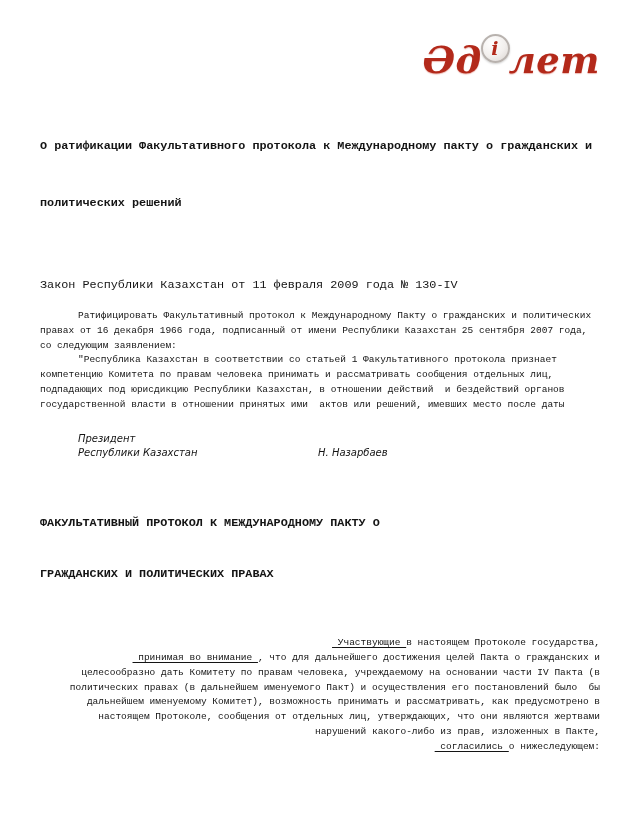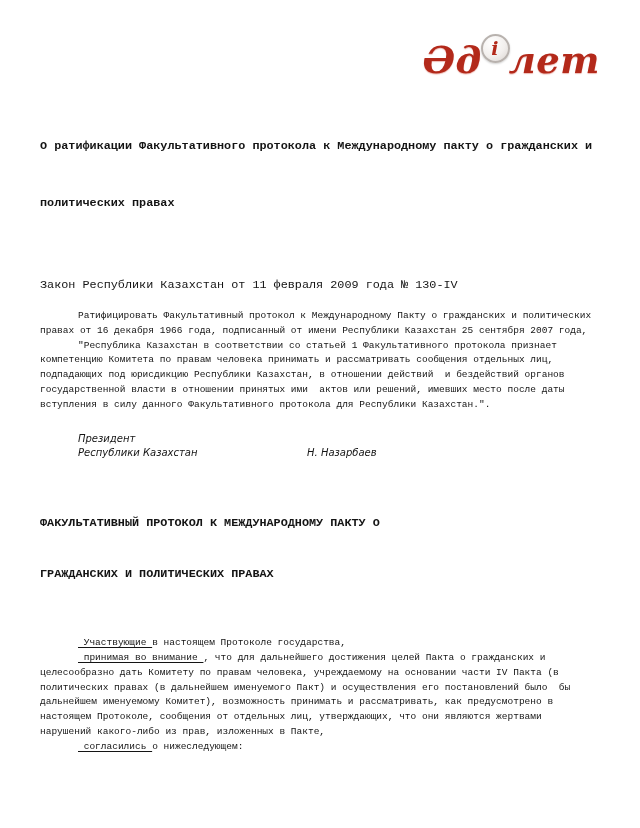"политических правах" div { text: правах -> решений }
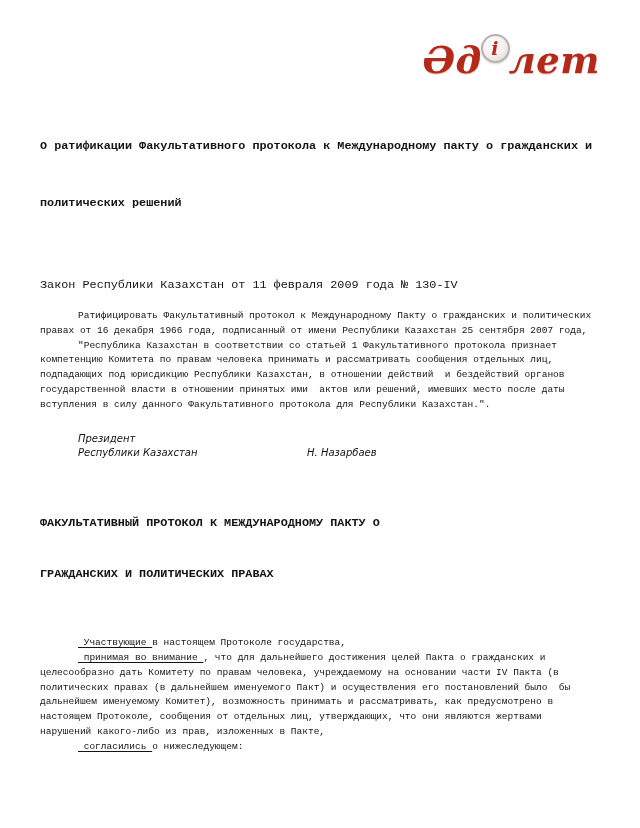"со следующим заявлением:" div.m { html: none -> <div>со следующим заявлением:</div> }
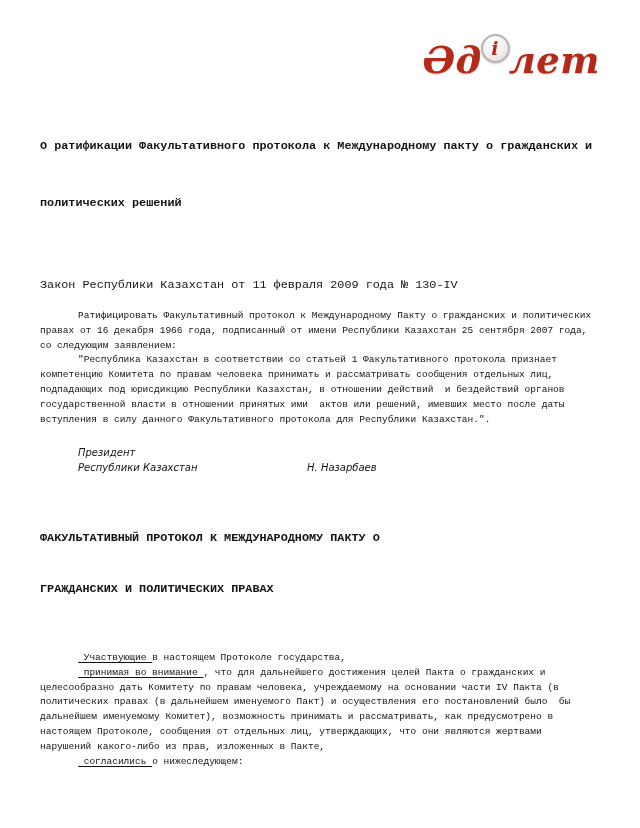"вступления в силу данного" div.m { html: <div>вступления в силу данного Факультативного протокола для Республики Казахстан.".</div> -> none }
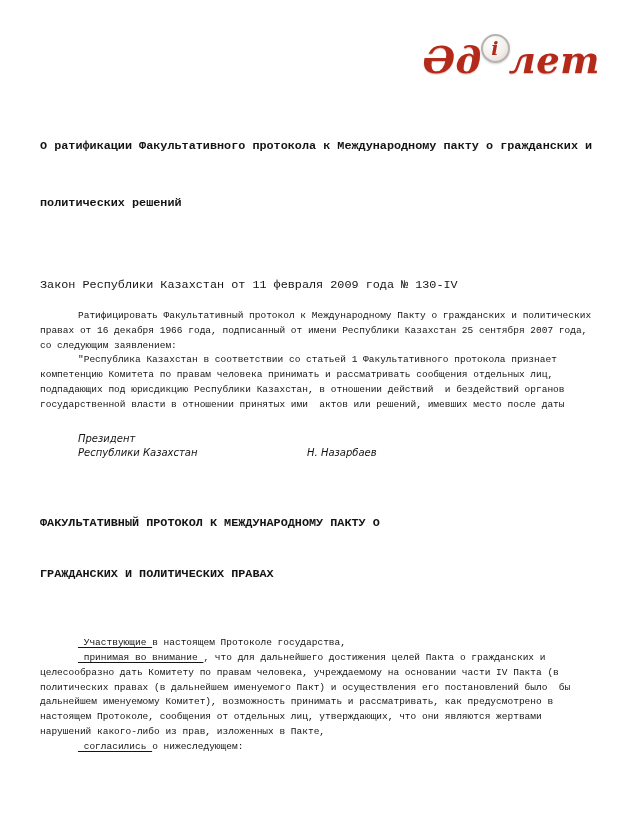"Н. Назарбаев" .sig-name { left: 267px -> 278px }
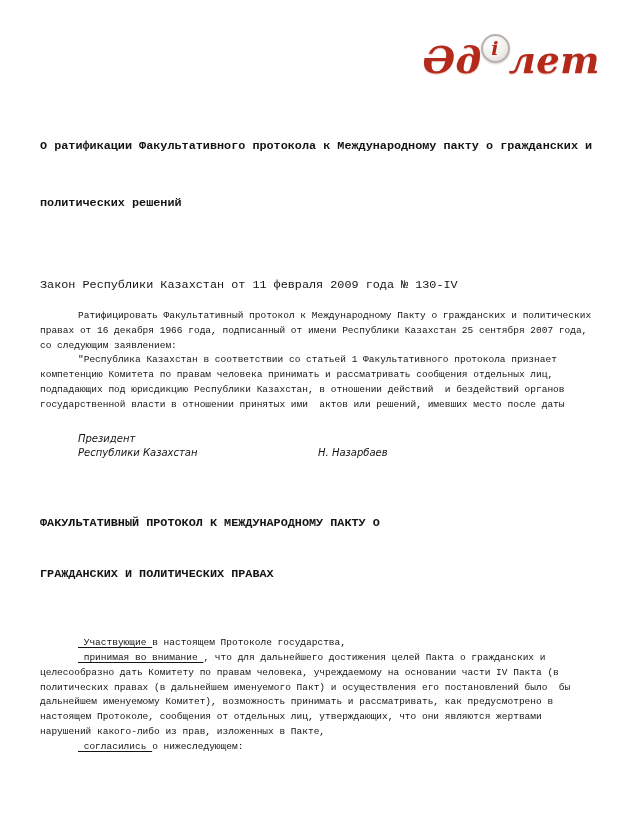"Участвующие в настоящем Протоколе" .preamble { text-align: none -> right }
